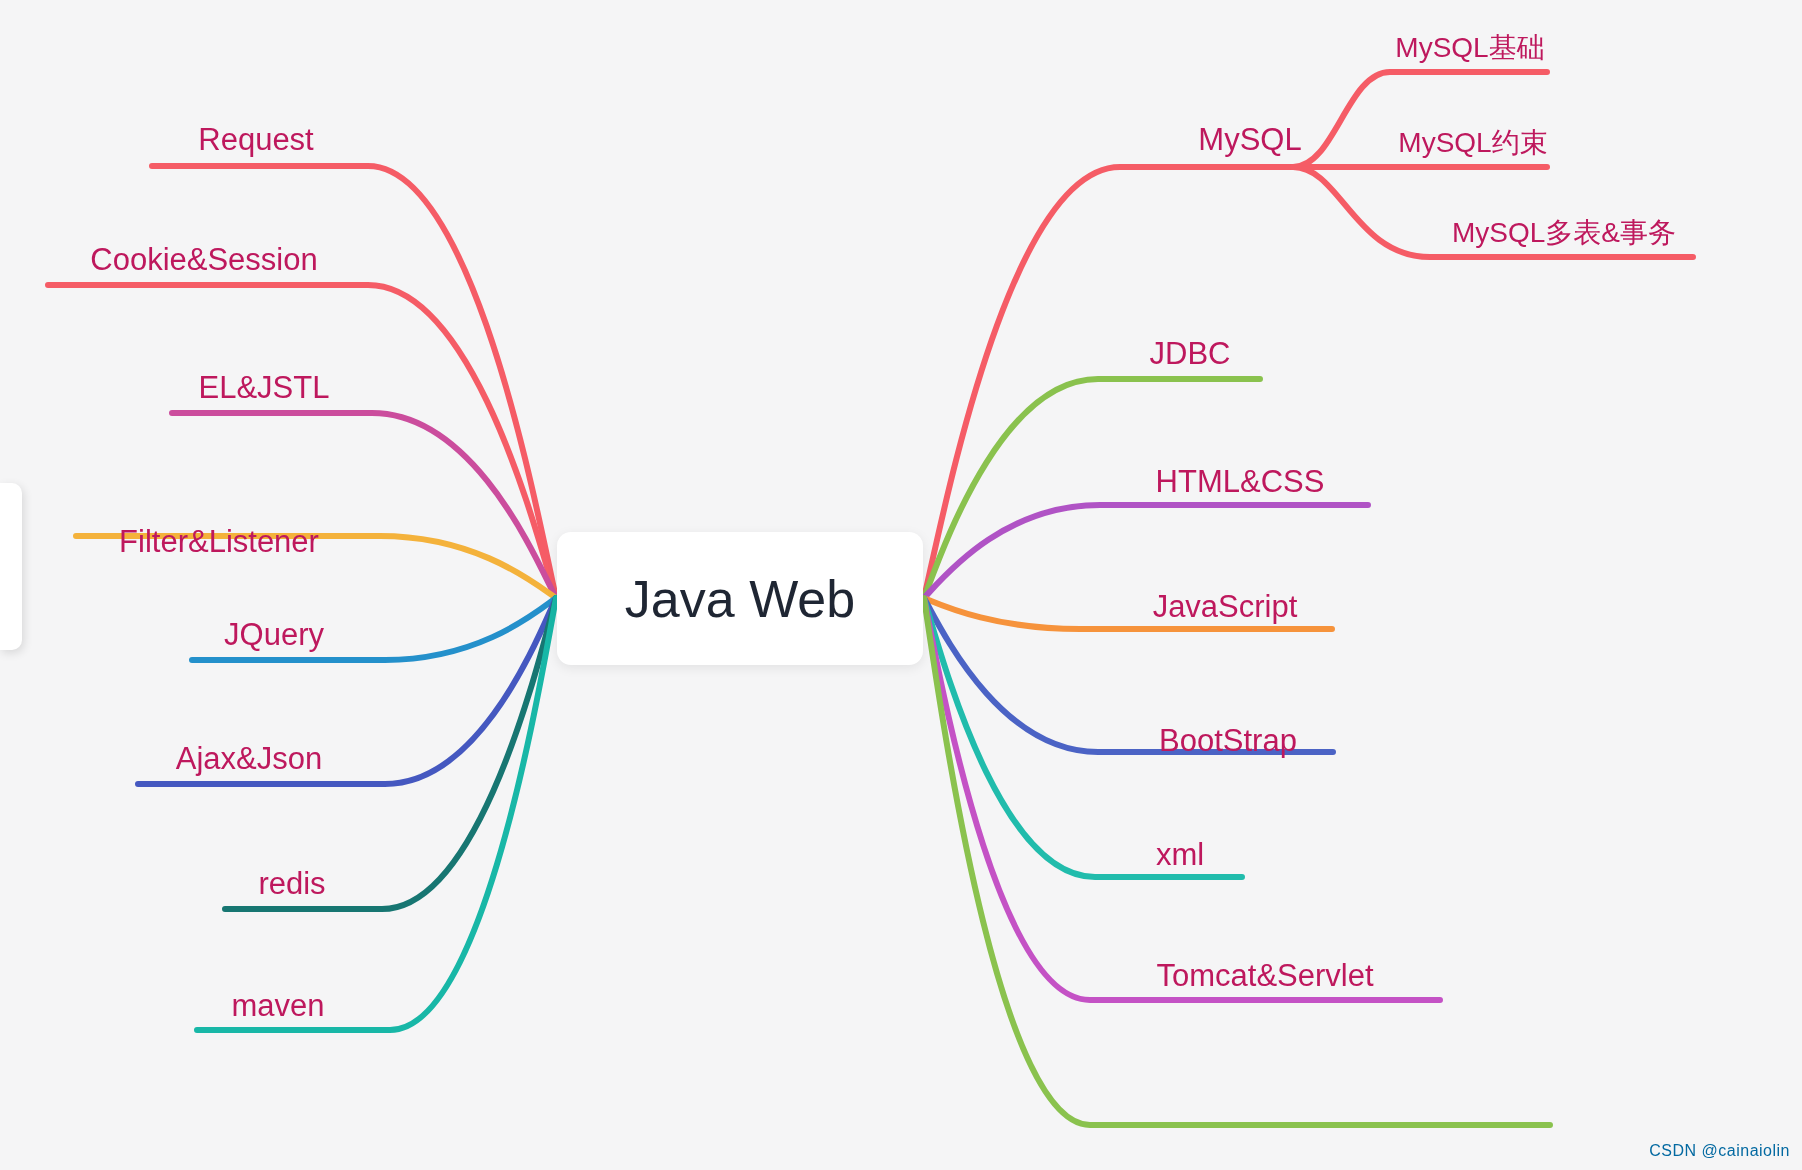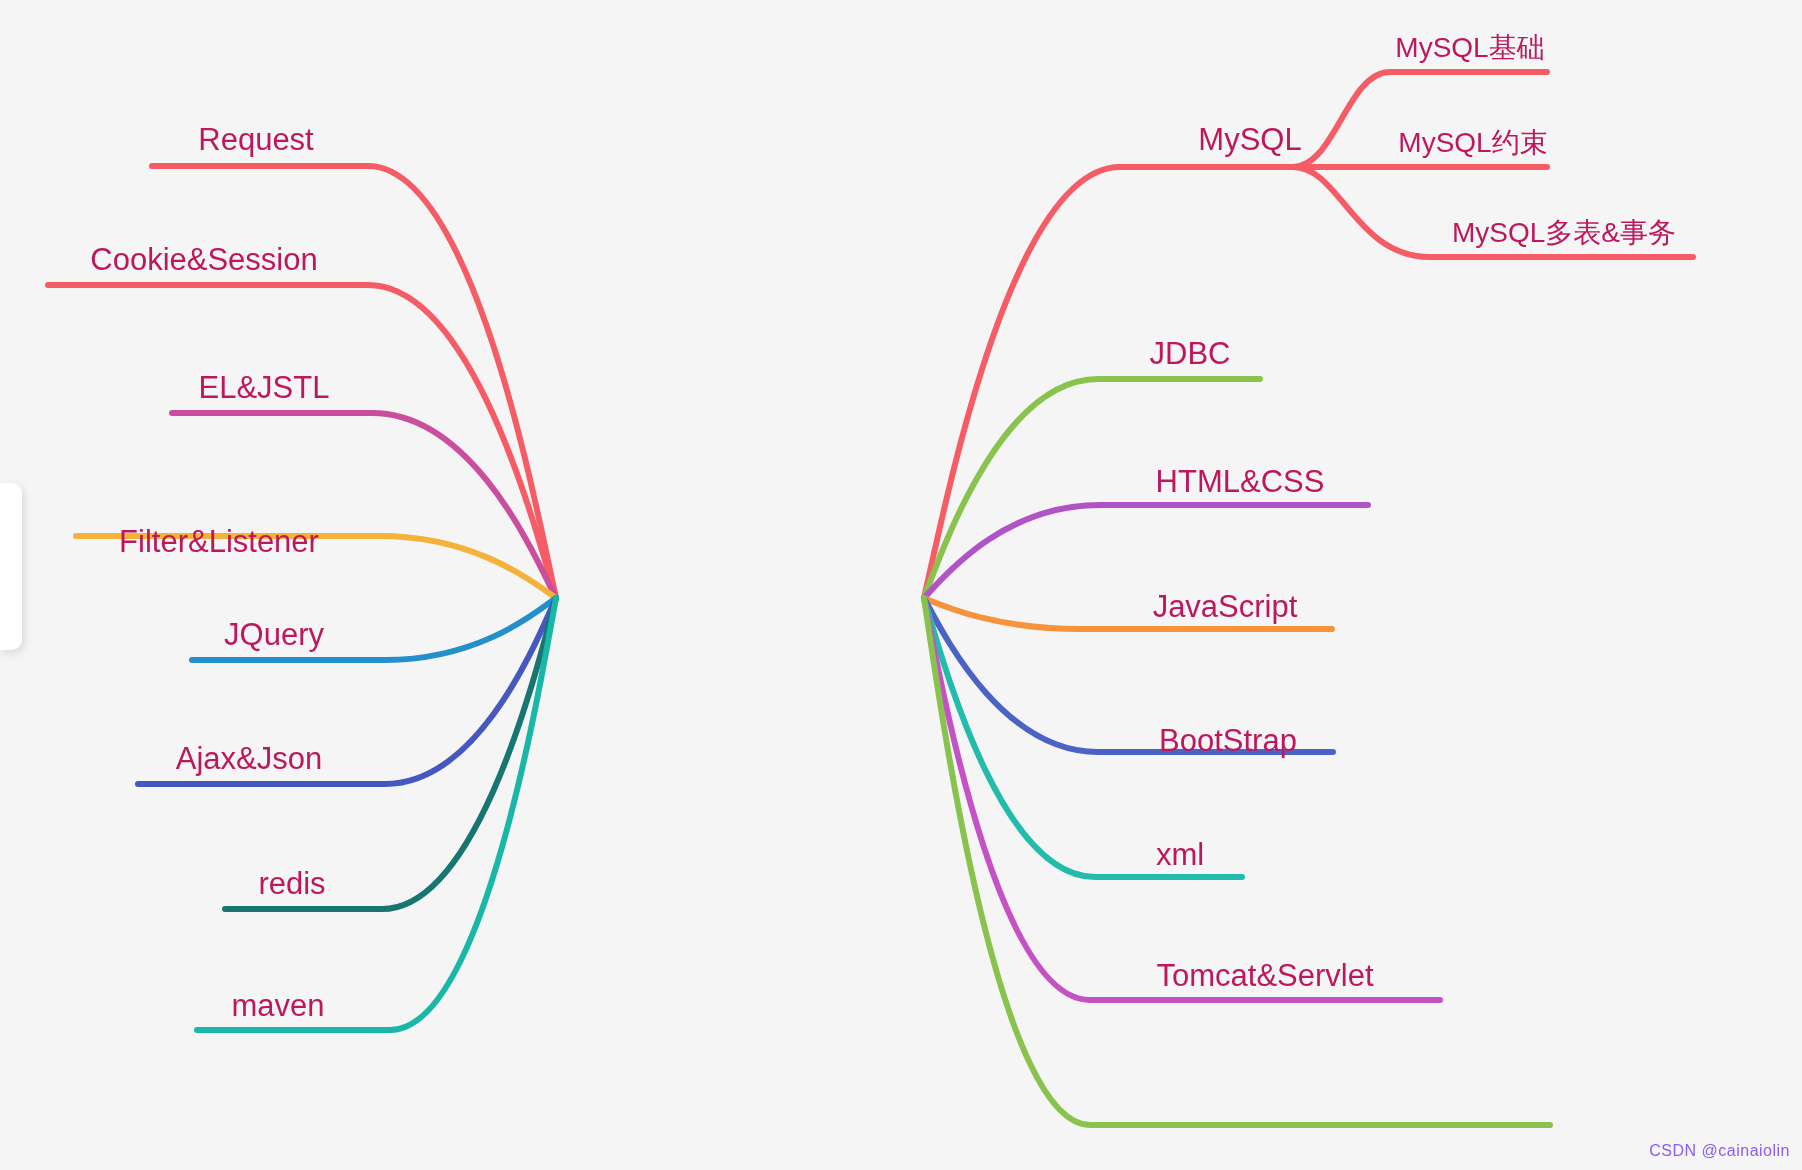"Java Web" div.center-node { html: none -> <div> <span>Java Web</span> </div> }
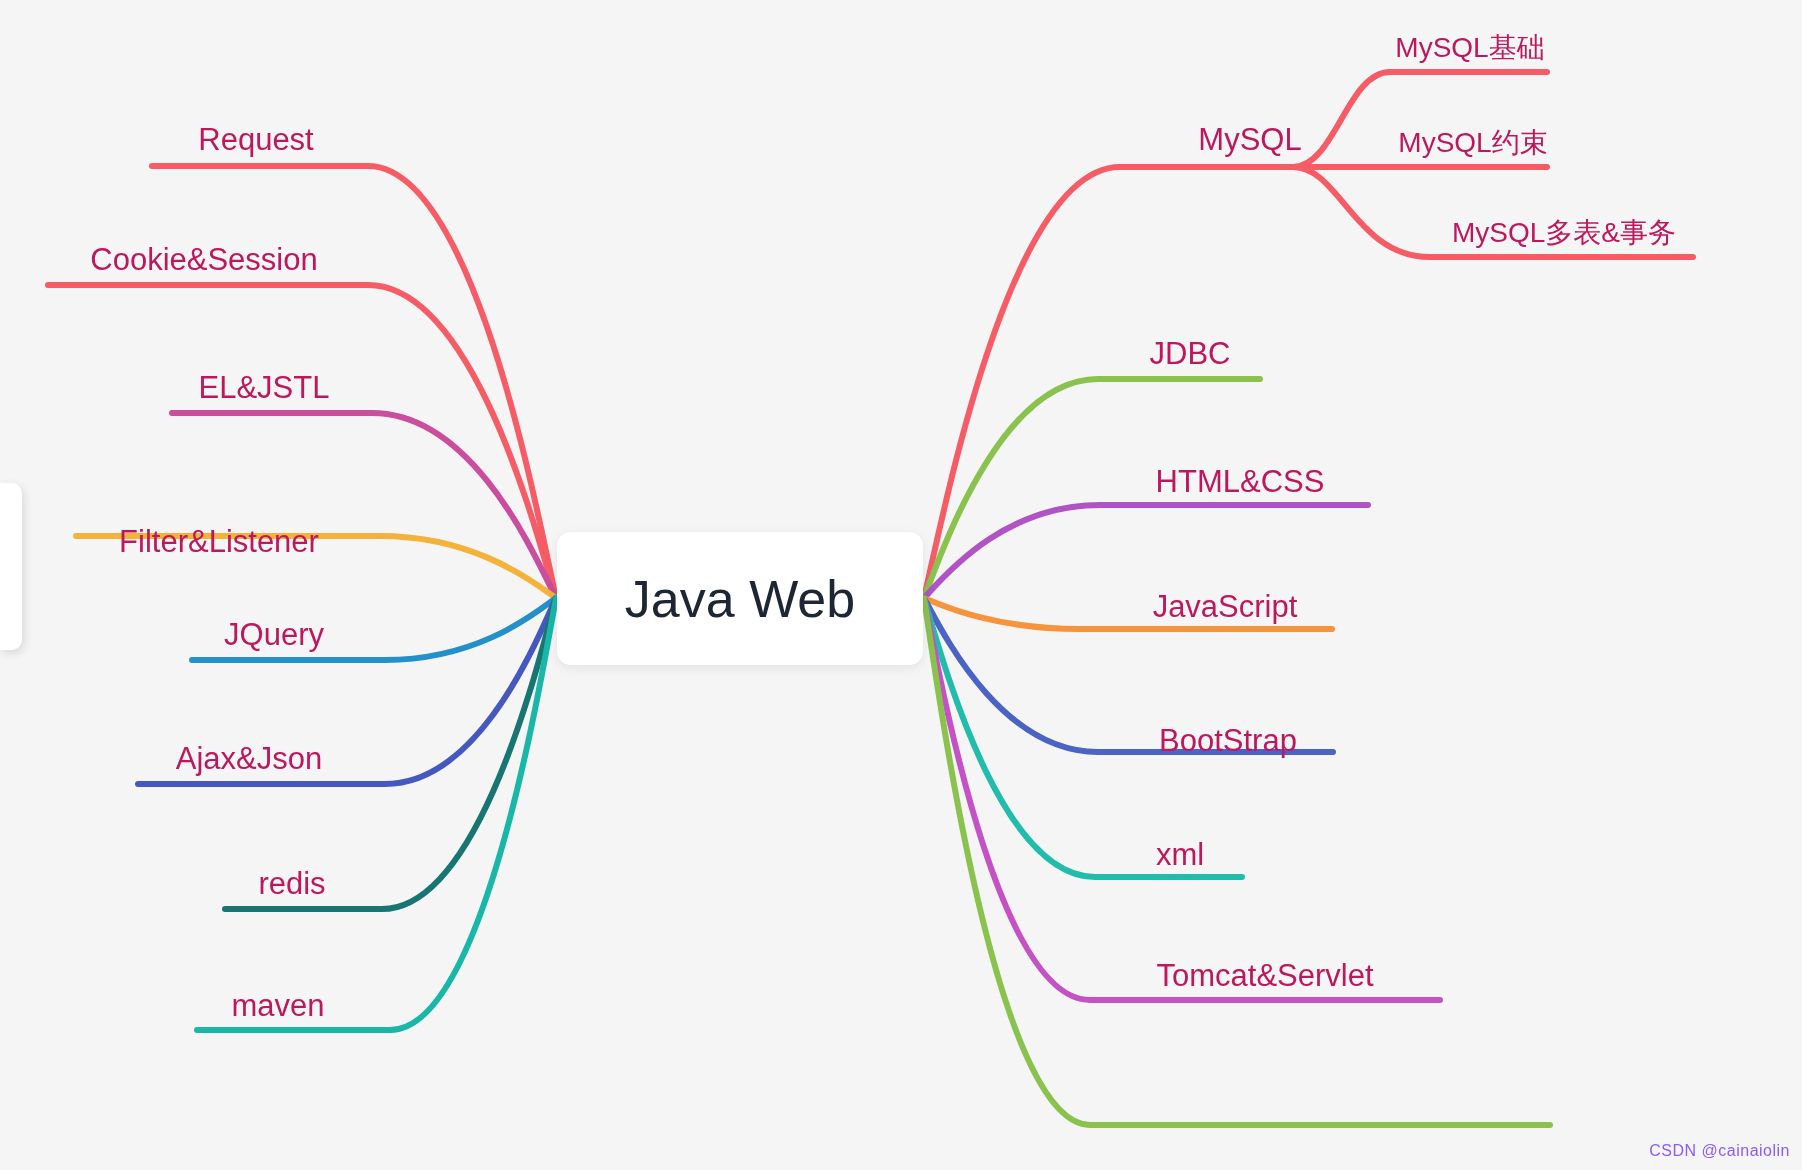"CSDN @cainaiolin" .watermark { color: #8b5cf6 -> #0369a1 }
